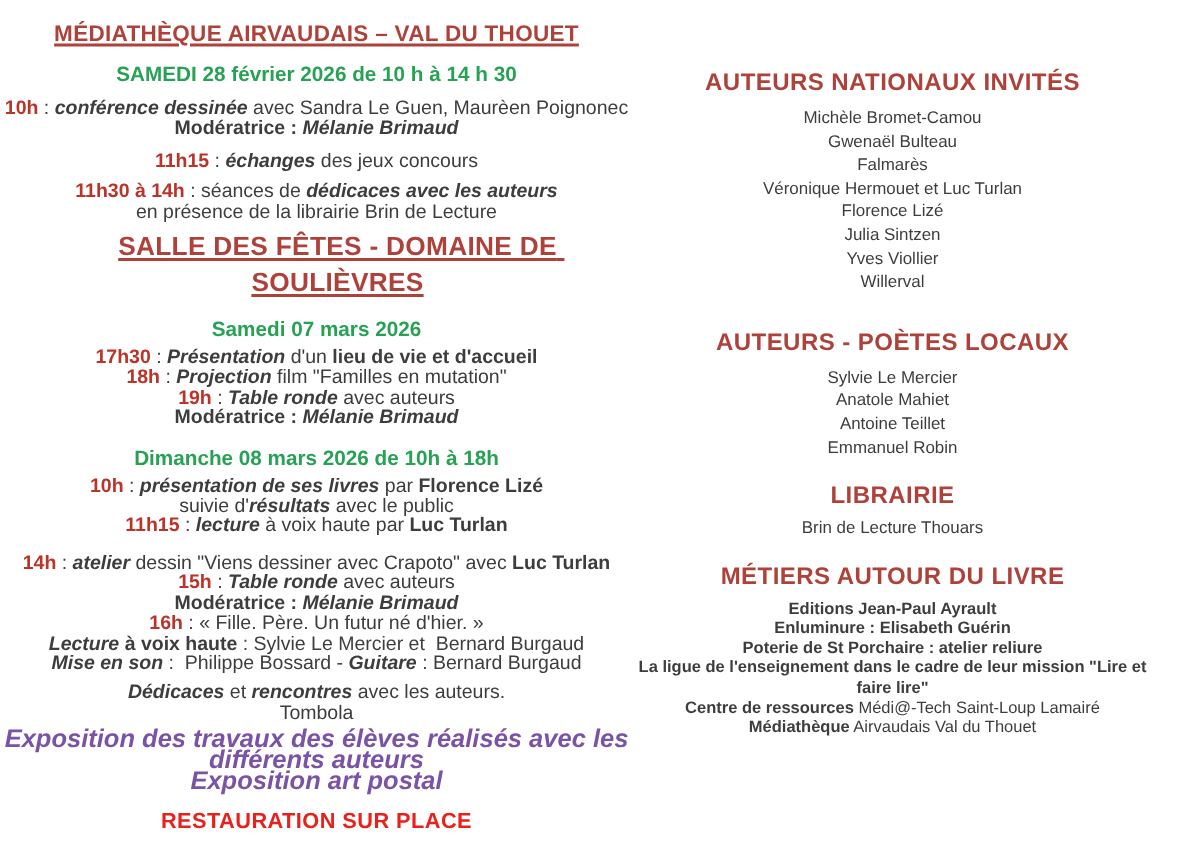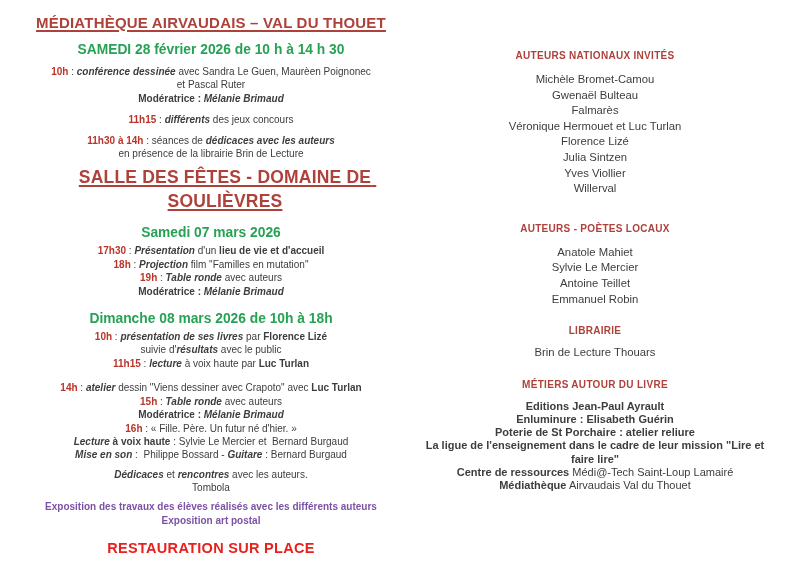"AUTEURS NATIONAUX INVITÉS" .rh { font-size: 10px -> 16px }
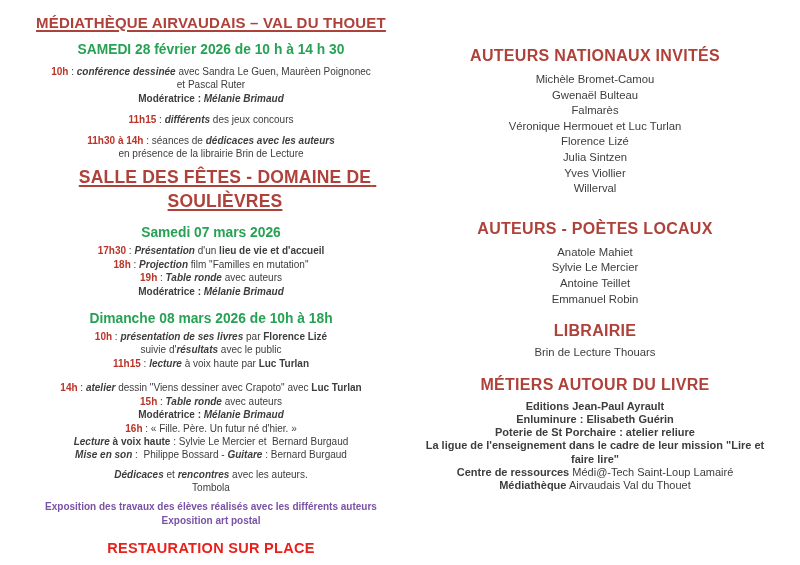"10h : conférence dessinée avec" .p { font-size: 10px -> 13px }
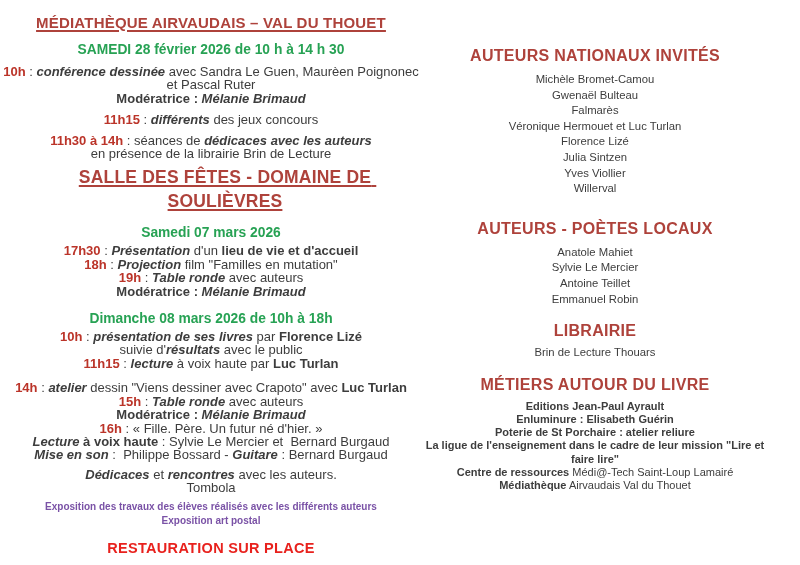"et Pascal Ruter" div.blk { html: <div><span>et Pascal Ruter</span></div> -> none }
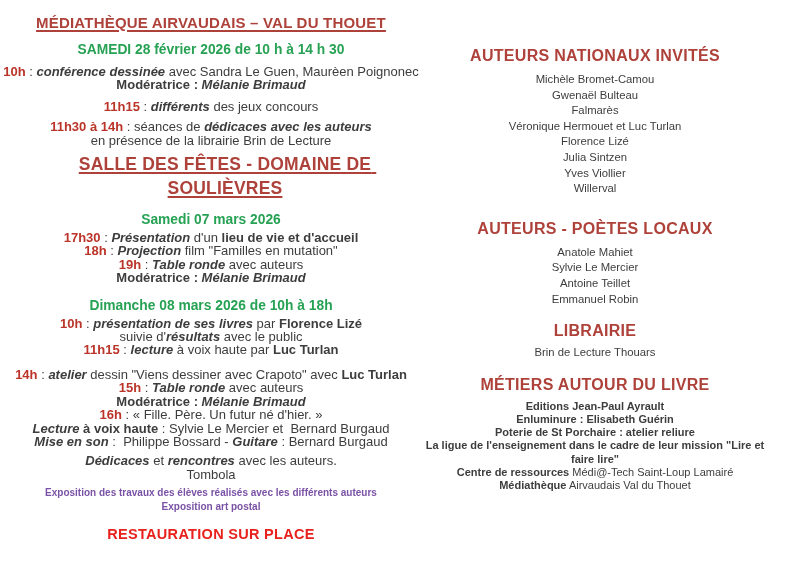"différents" span.seg { text: différents -> échanges }
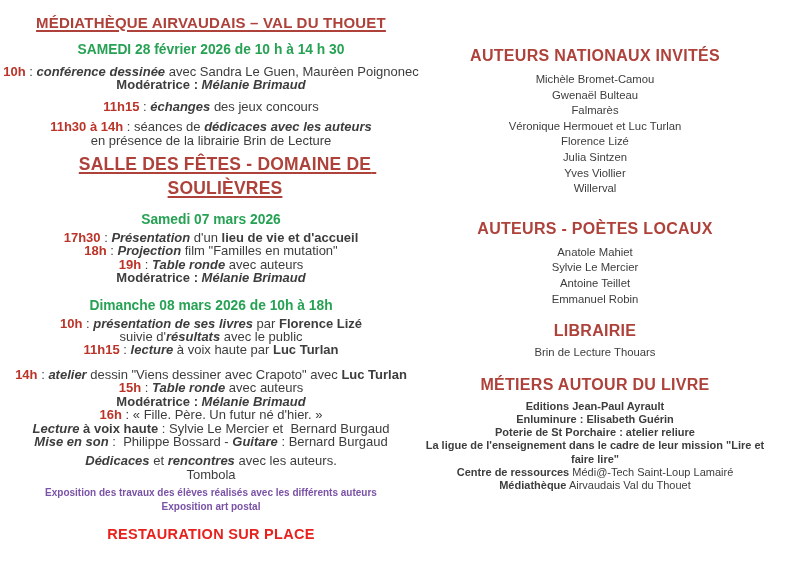"Anatole Mahiet" div.blk { order: before "Sylvie Le Mercier" -> after "Sylvie Le Mercier" }
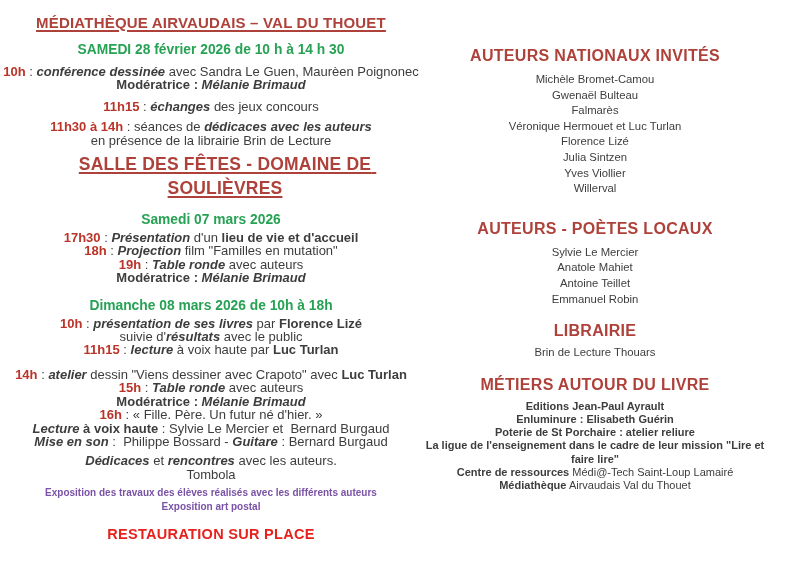"Exposition des travaux des élèves" .purple { font-size: 10px -> 17px; font-style: none -> italic }
